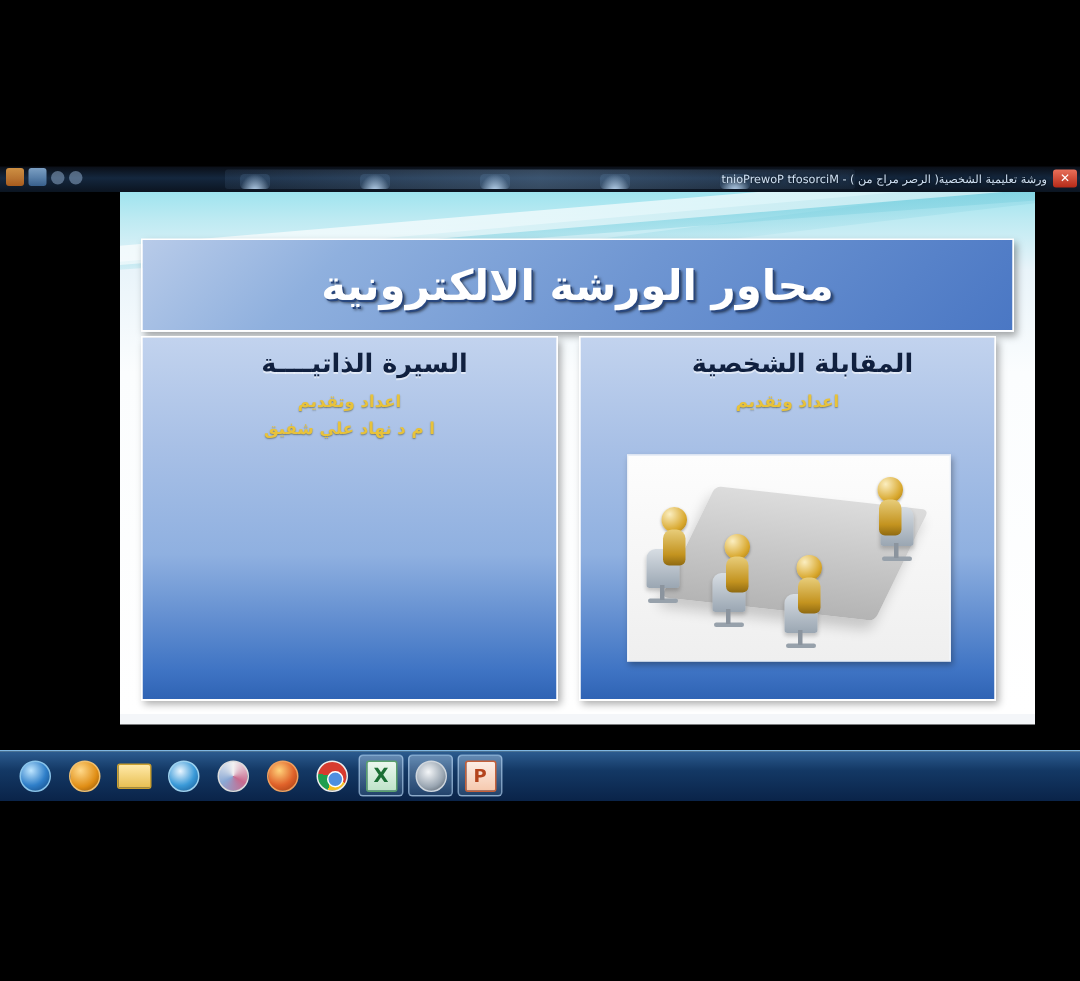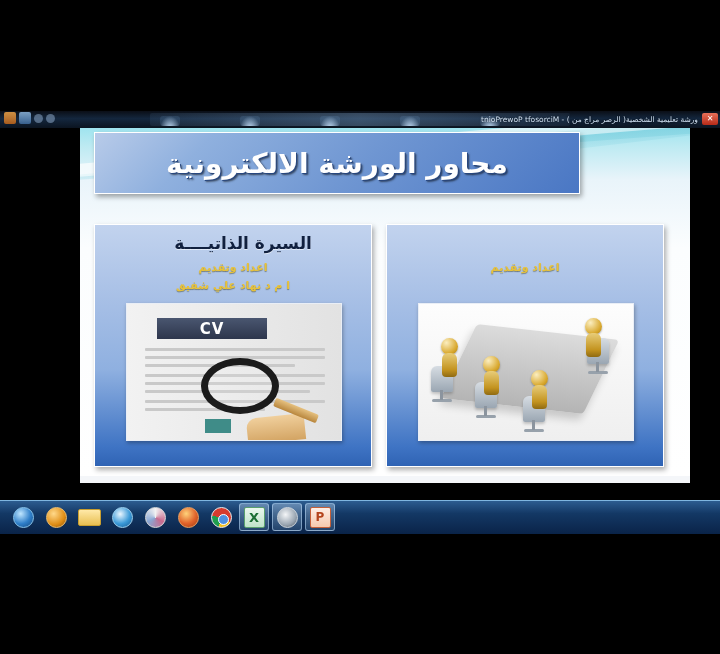"محاور الورشة الالكترونية" .title-box { top: 4px -> 31px; width: 486px -> 582px }
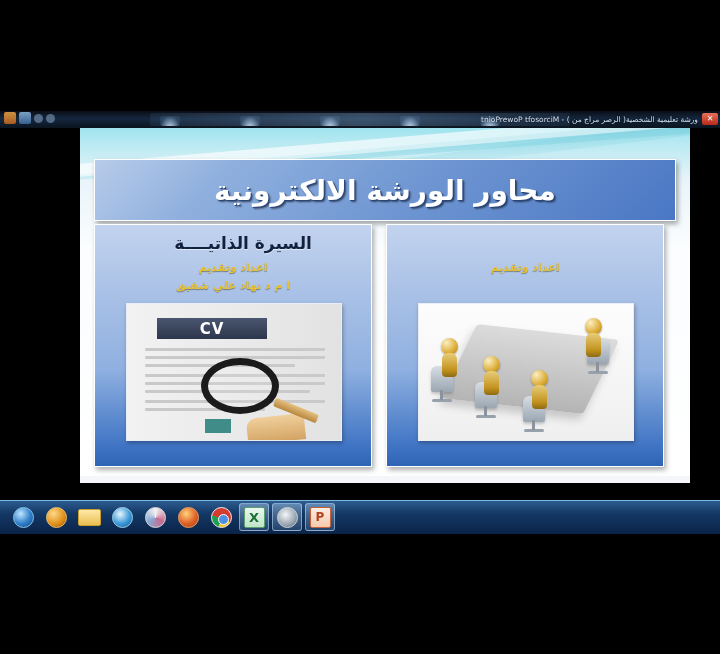"المقابلة الشخصية" div.p-head { html: none -> <div>المقابلة الشخصية</div> }
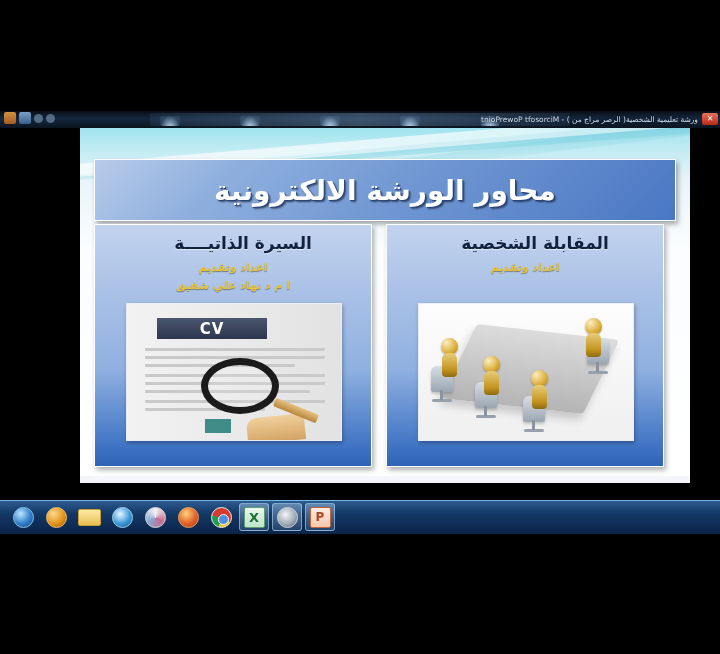"CV" div.p-img { html: <div> <div> <div> <span>CV</span> </div> <div></div> <div></div> <div></div> <div></div> <div></div> <div></div> <div></div> <div></div> <div></div> <div></div> <div></div> <div></div> </div> </div> -> none }
